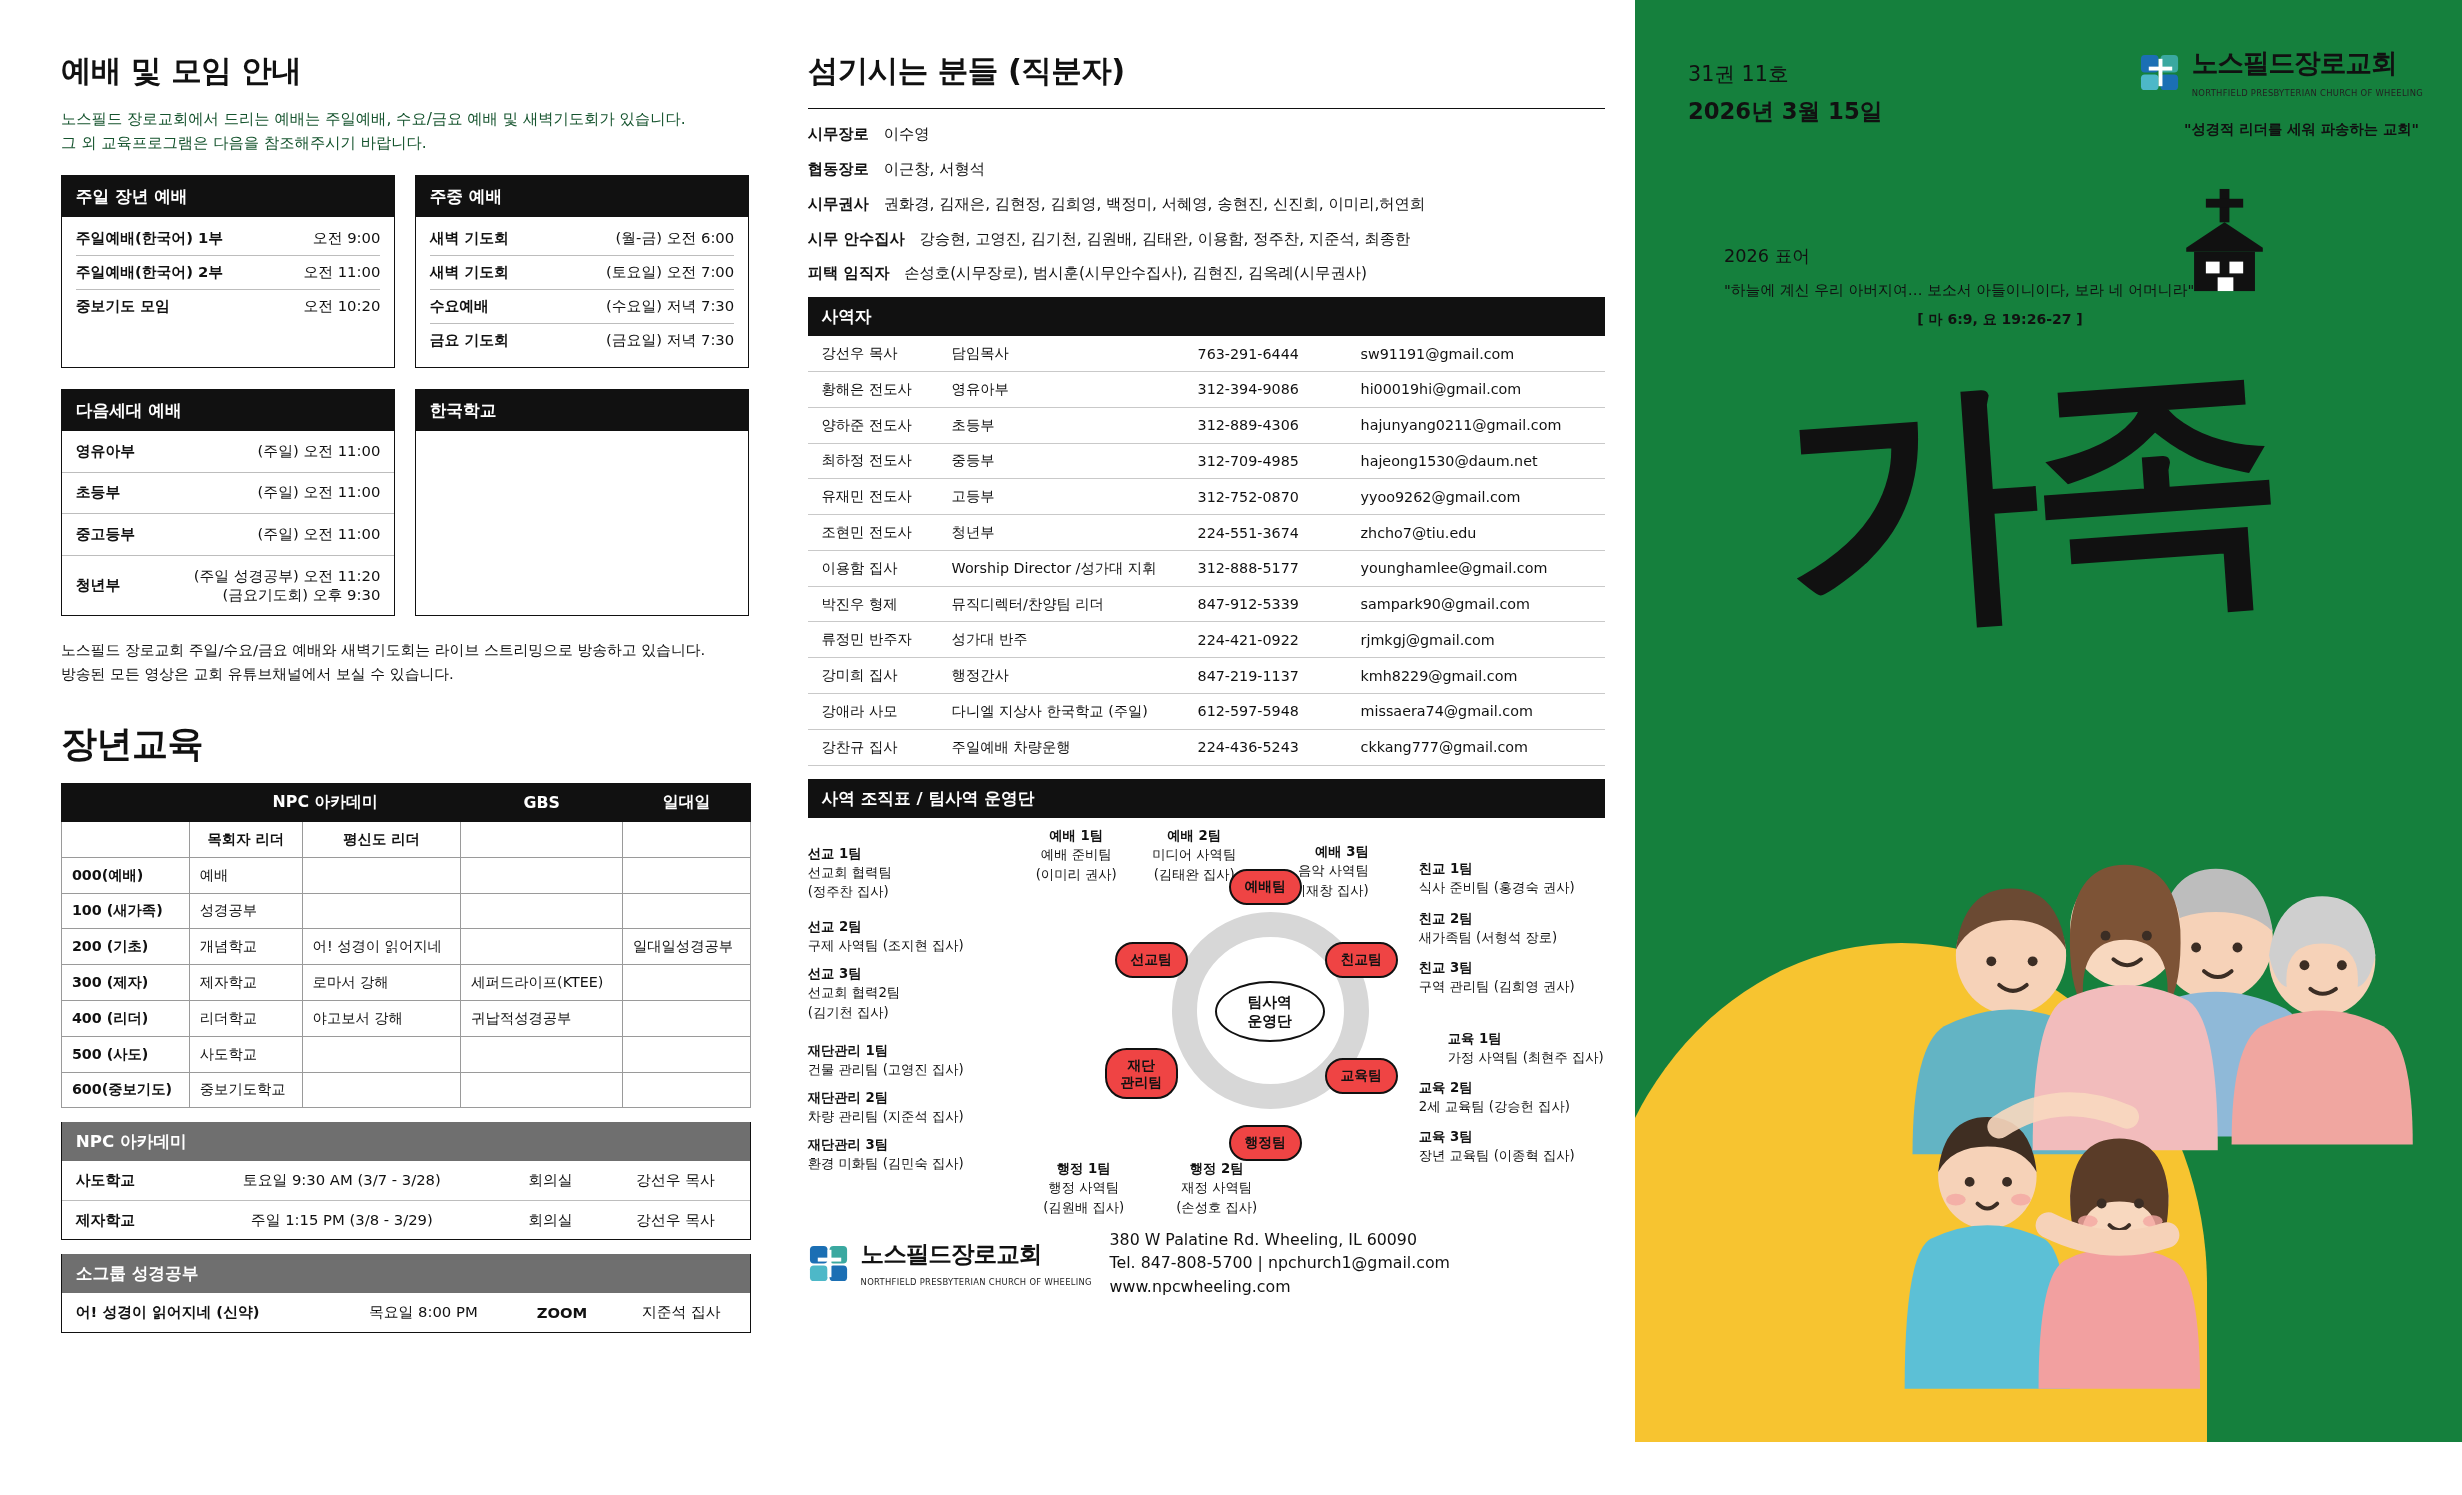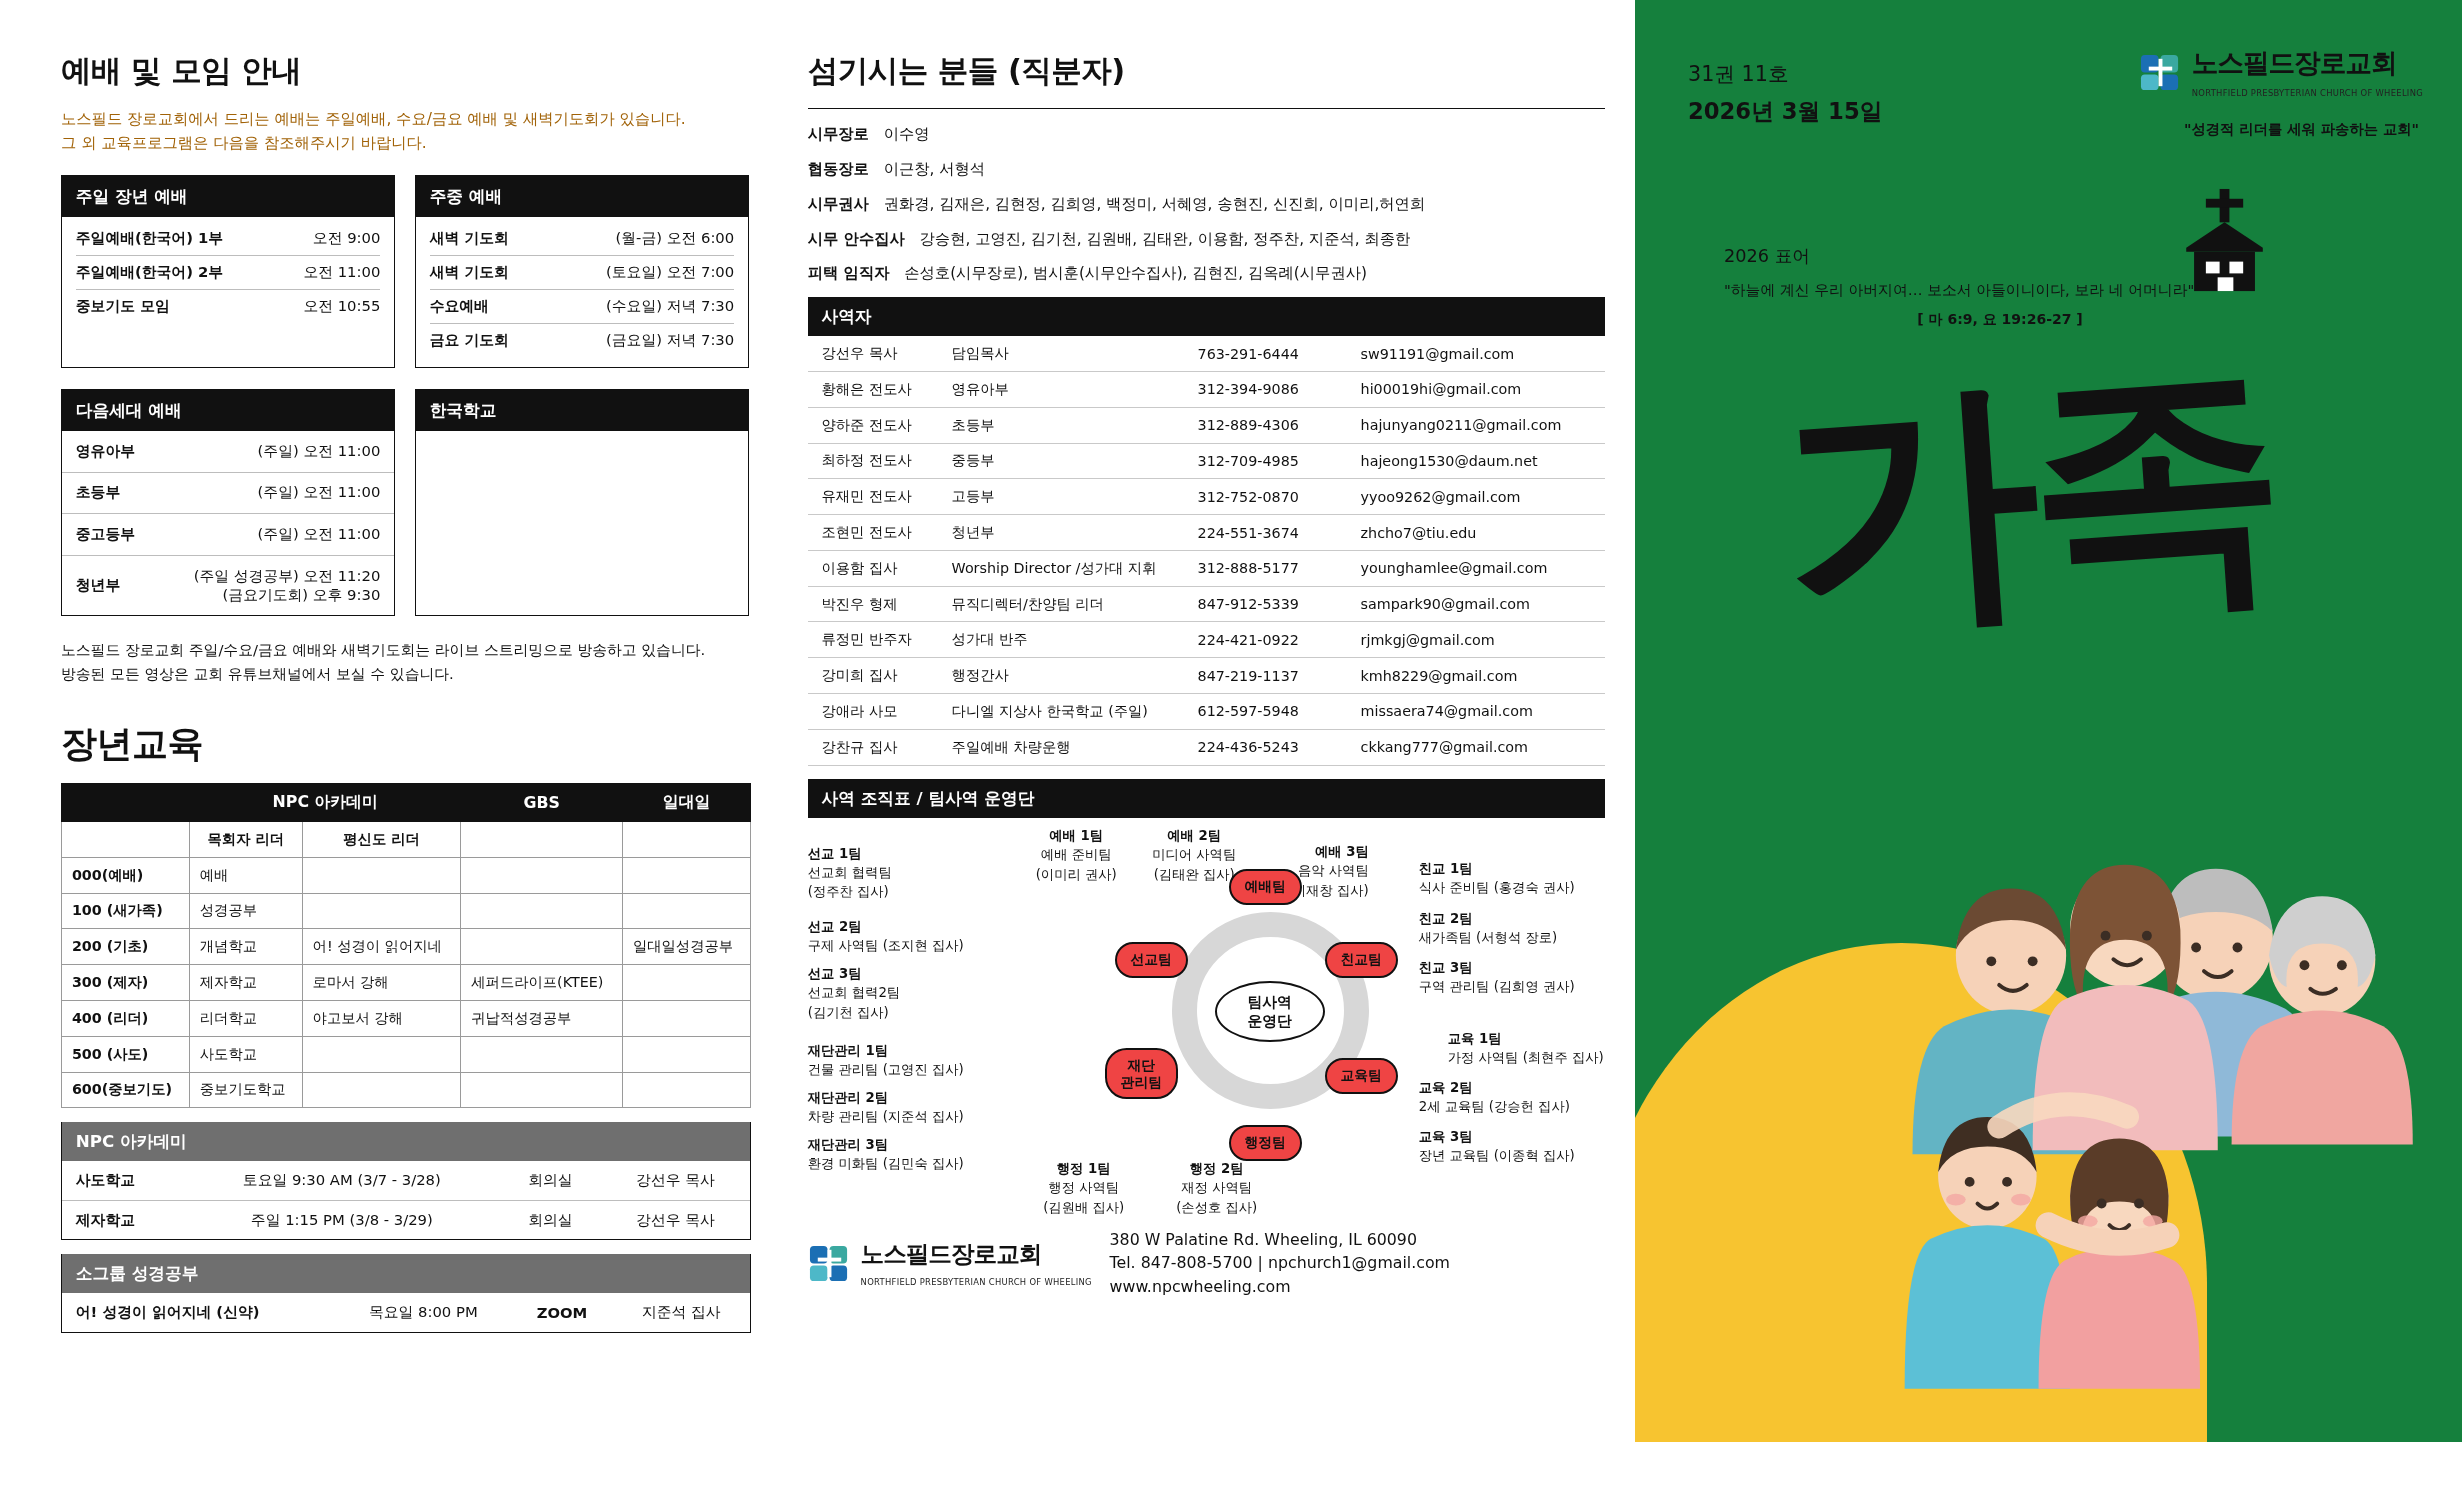"노스필드 장로교회에서 드리는 예배는 주일예배," p.intro { color: #a16207 -> #14532d }
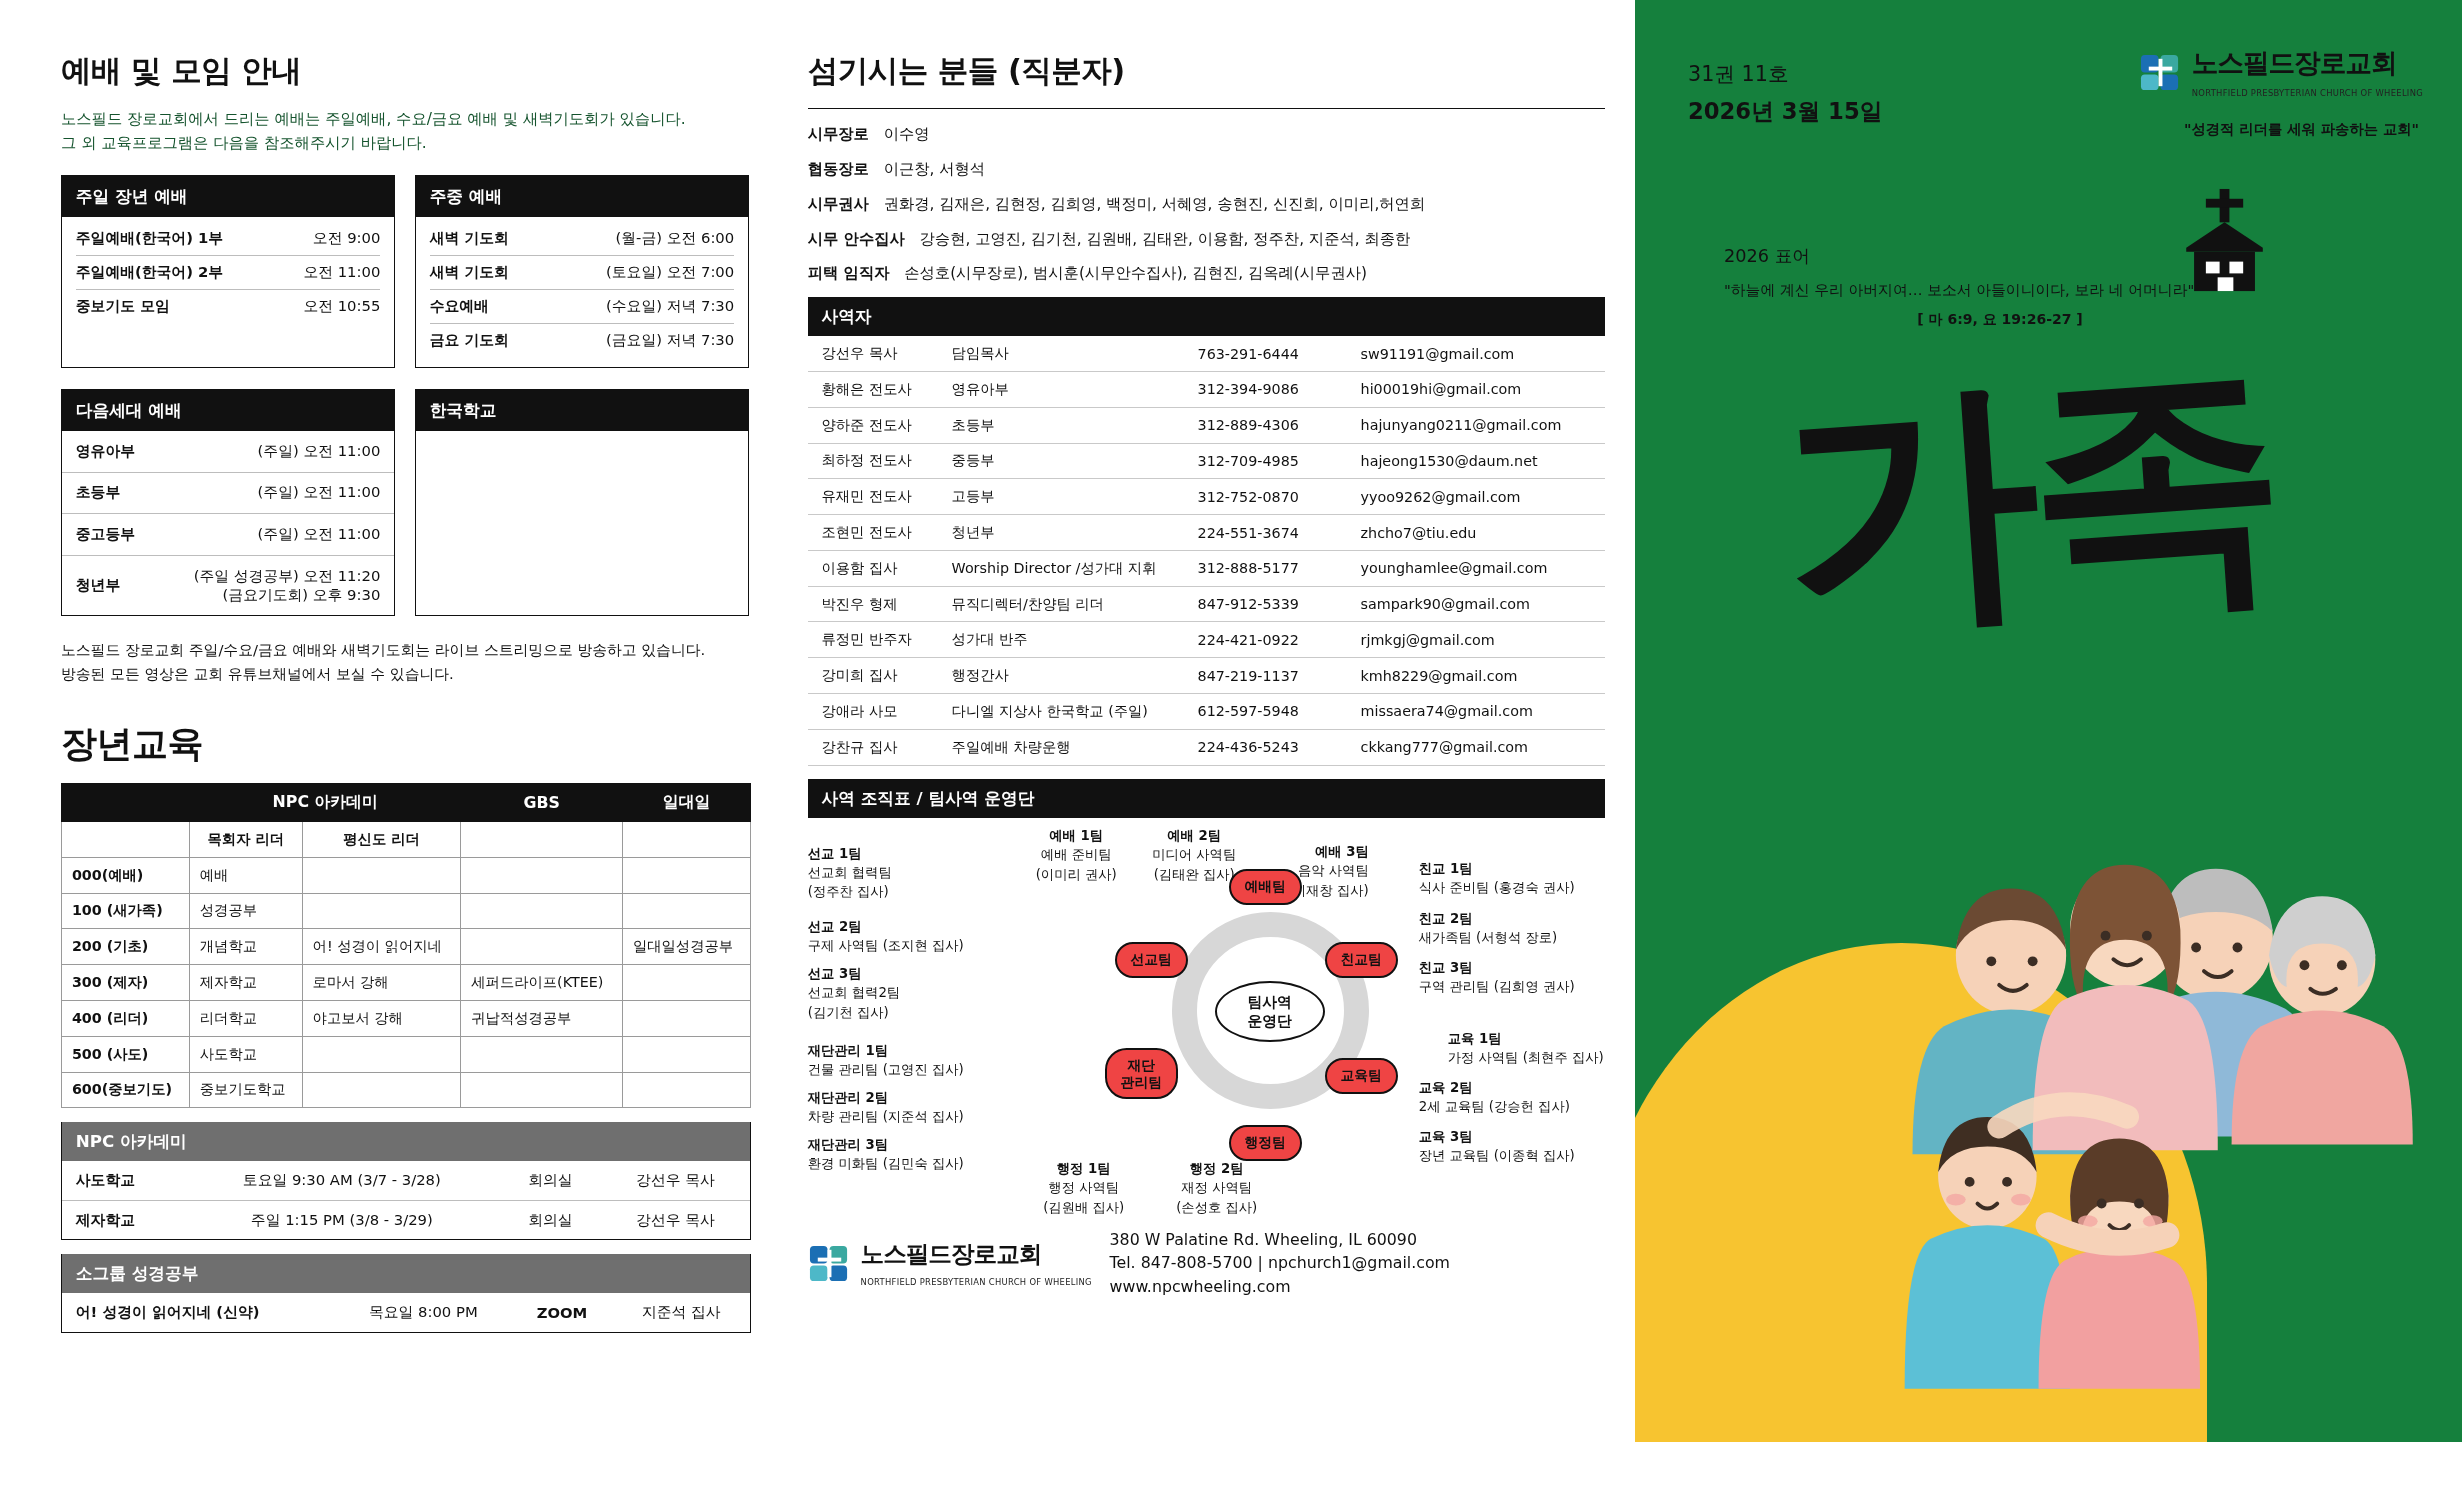"오전 10:55" span.val { text: 10:55 -> 10:20 }
